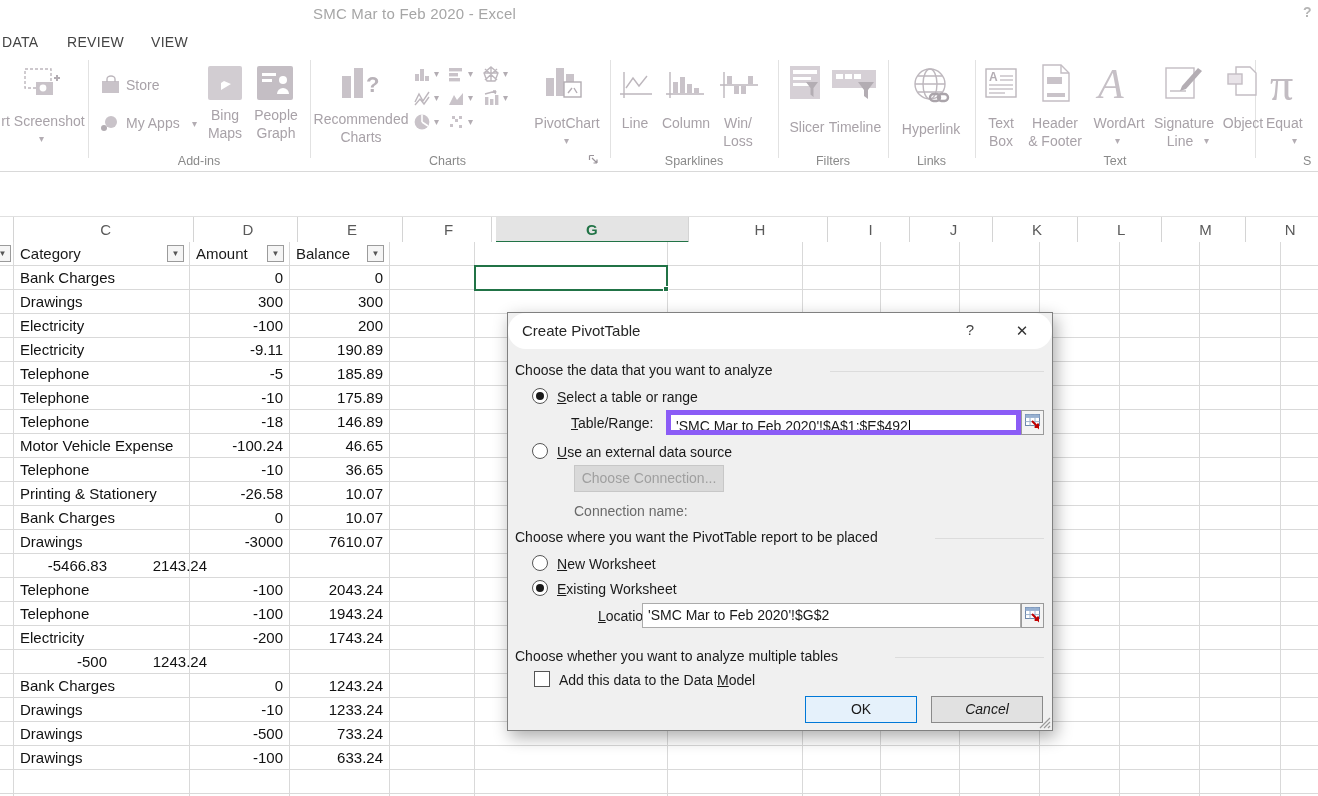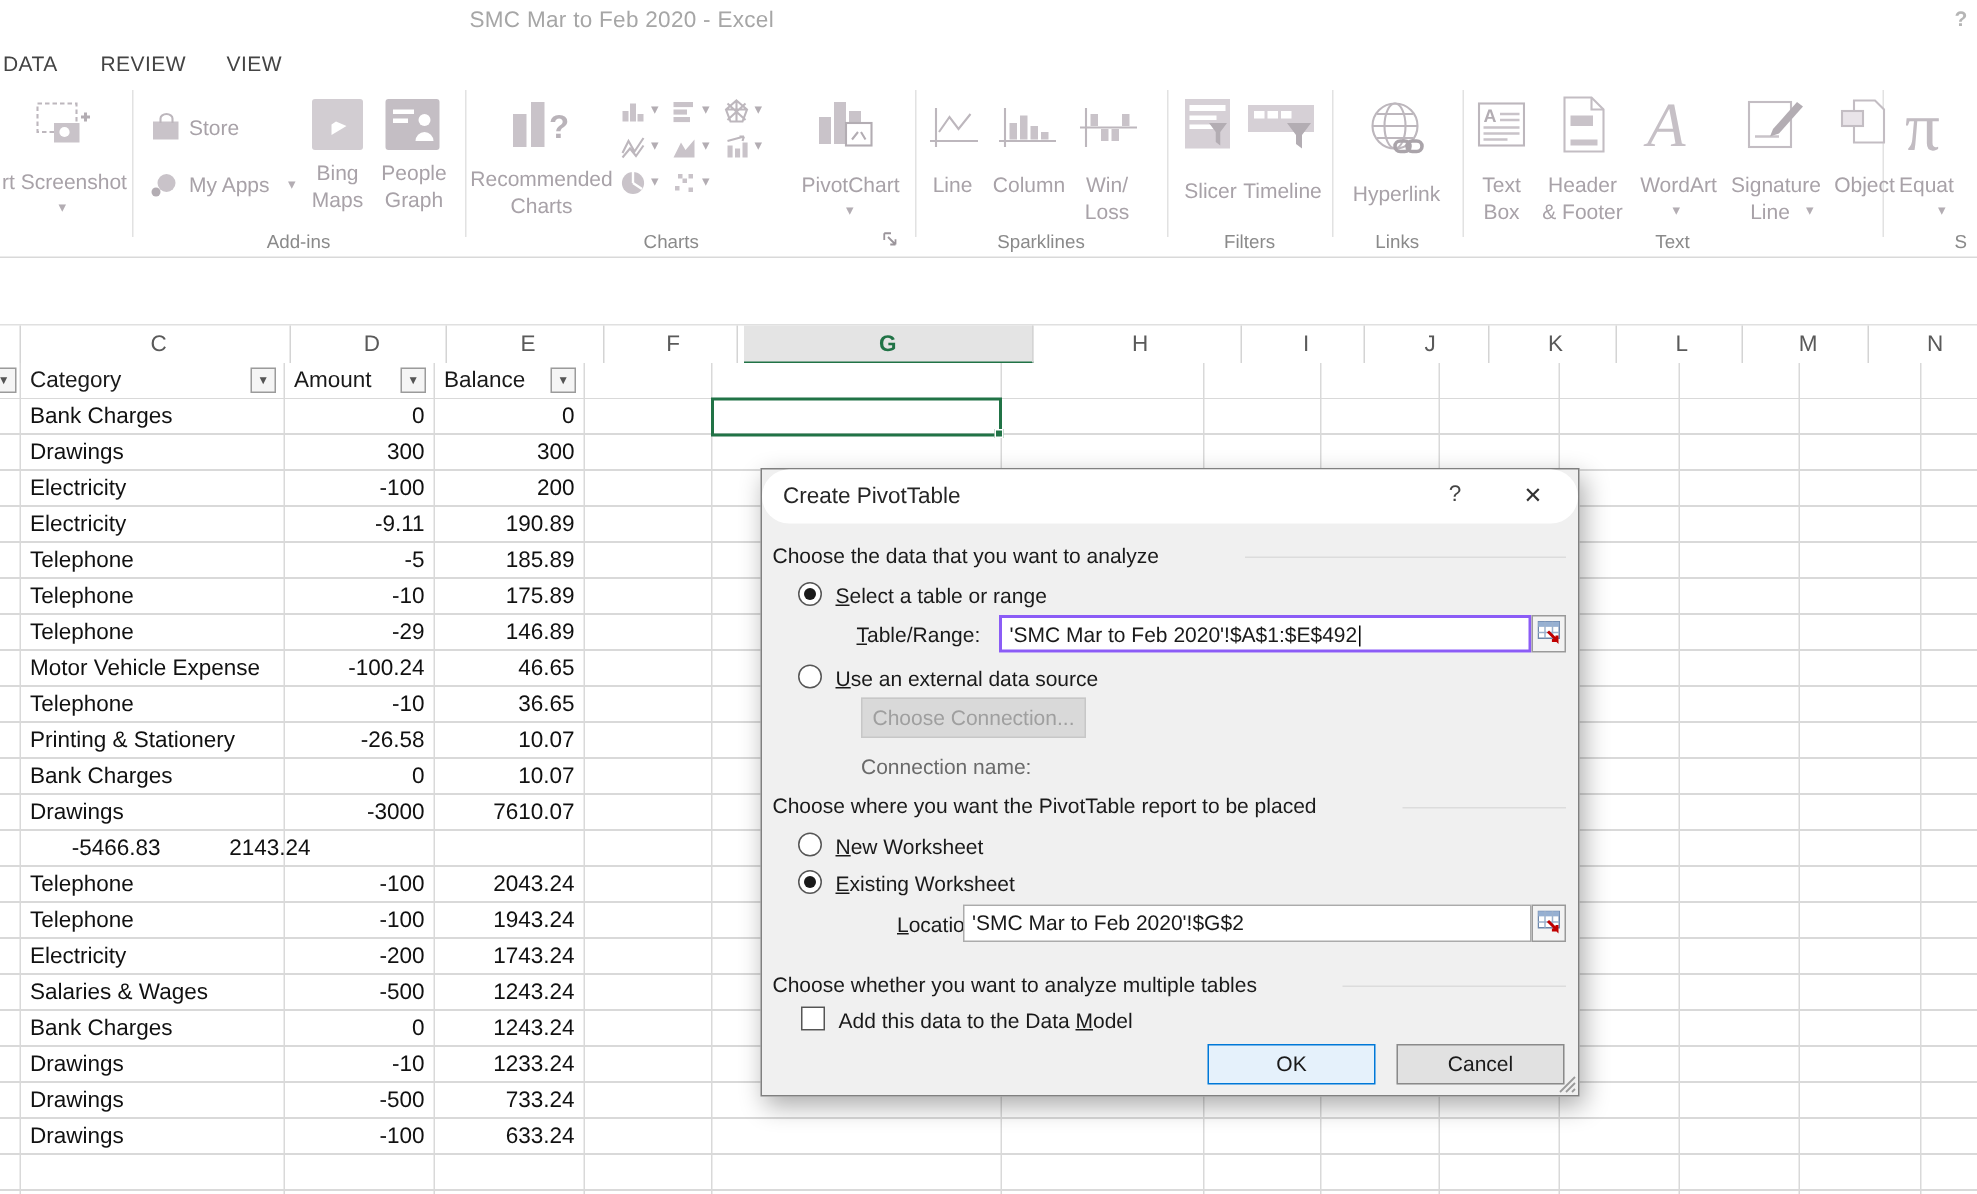"-29" span.cell-num { text: -29 -> -18 }
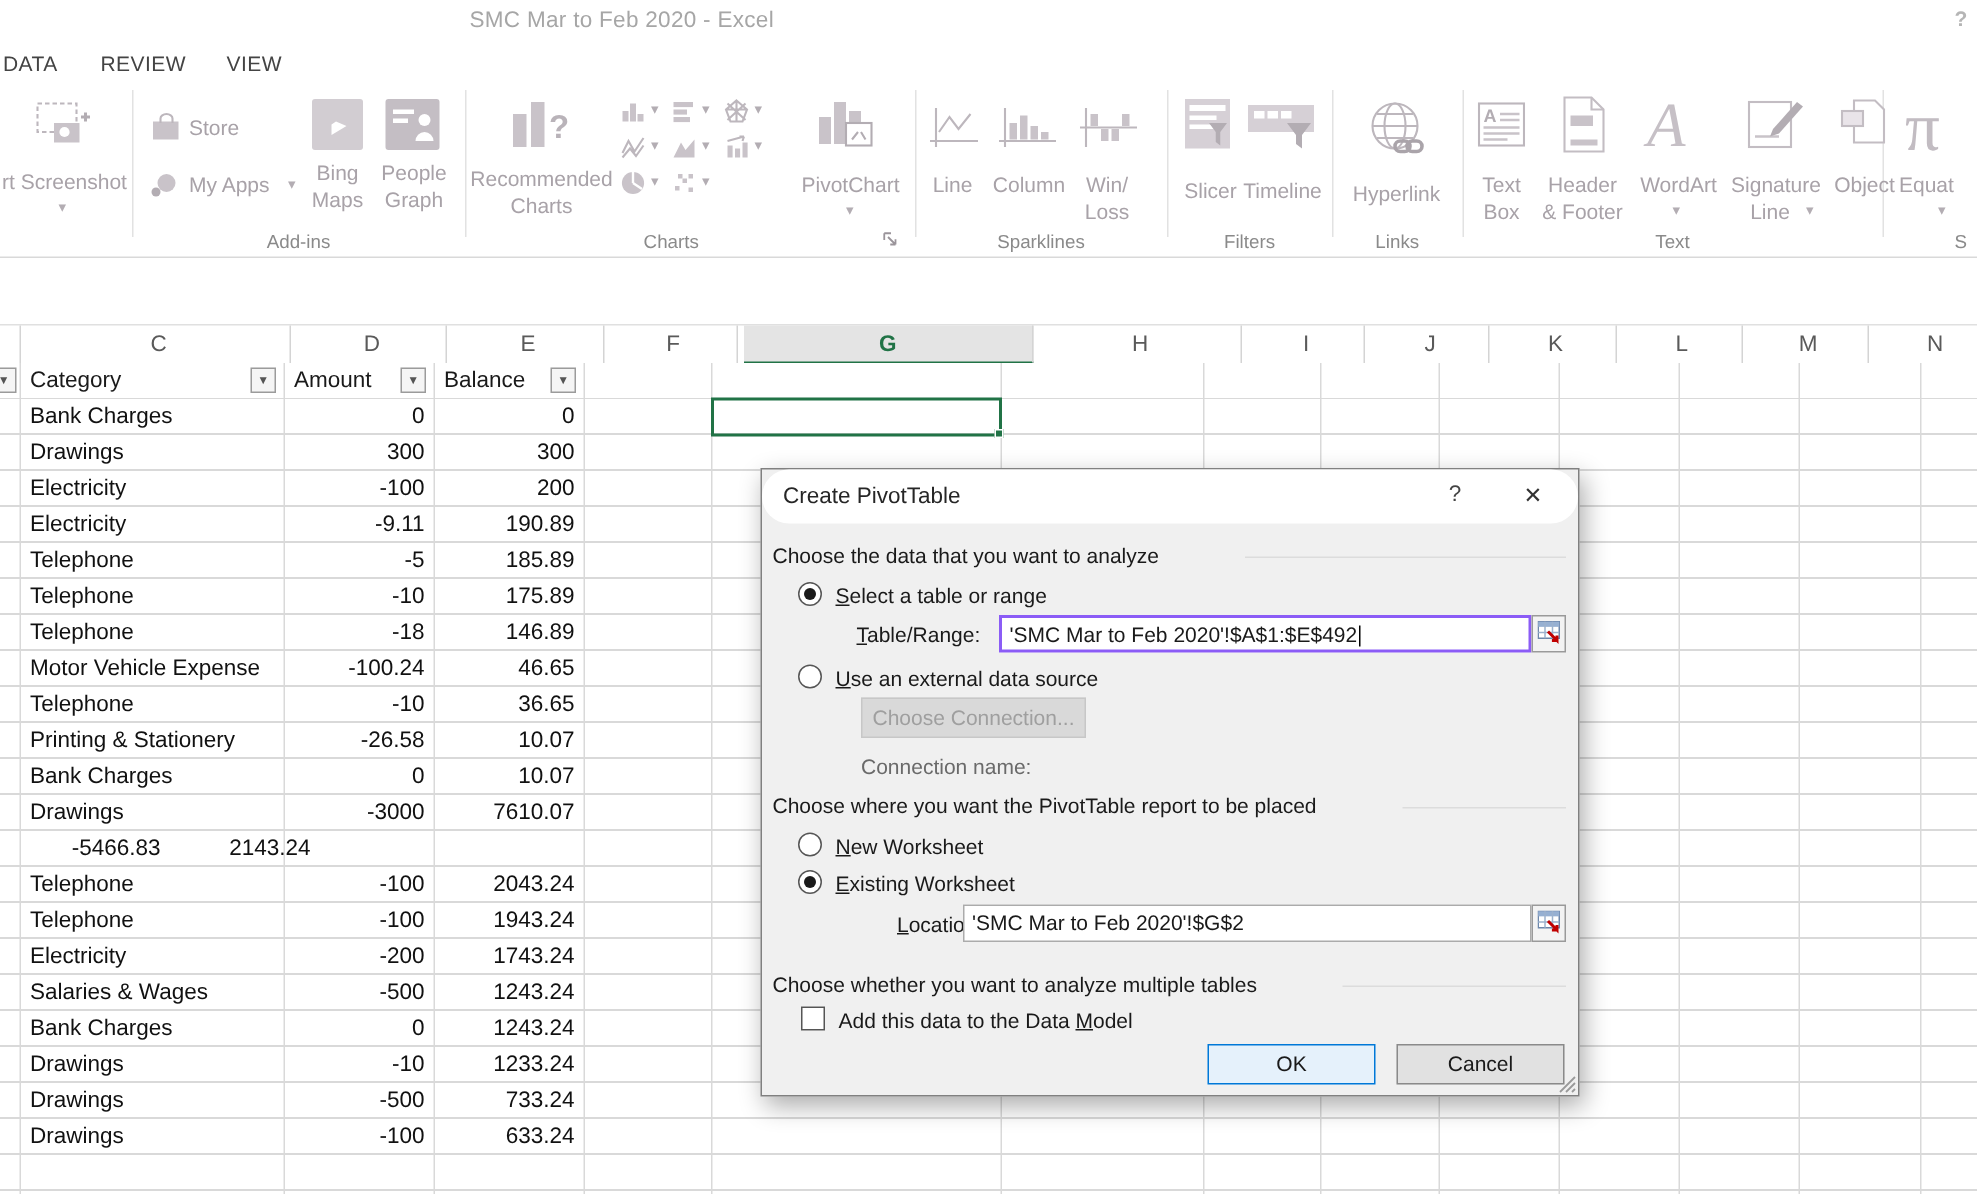"'SMC Mar to Feb 2020'!$A$1:$E$492" span.dlg-input { border: 2px solid #8b5cf6 -> 5px solid #8b5cf6 }
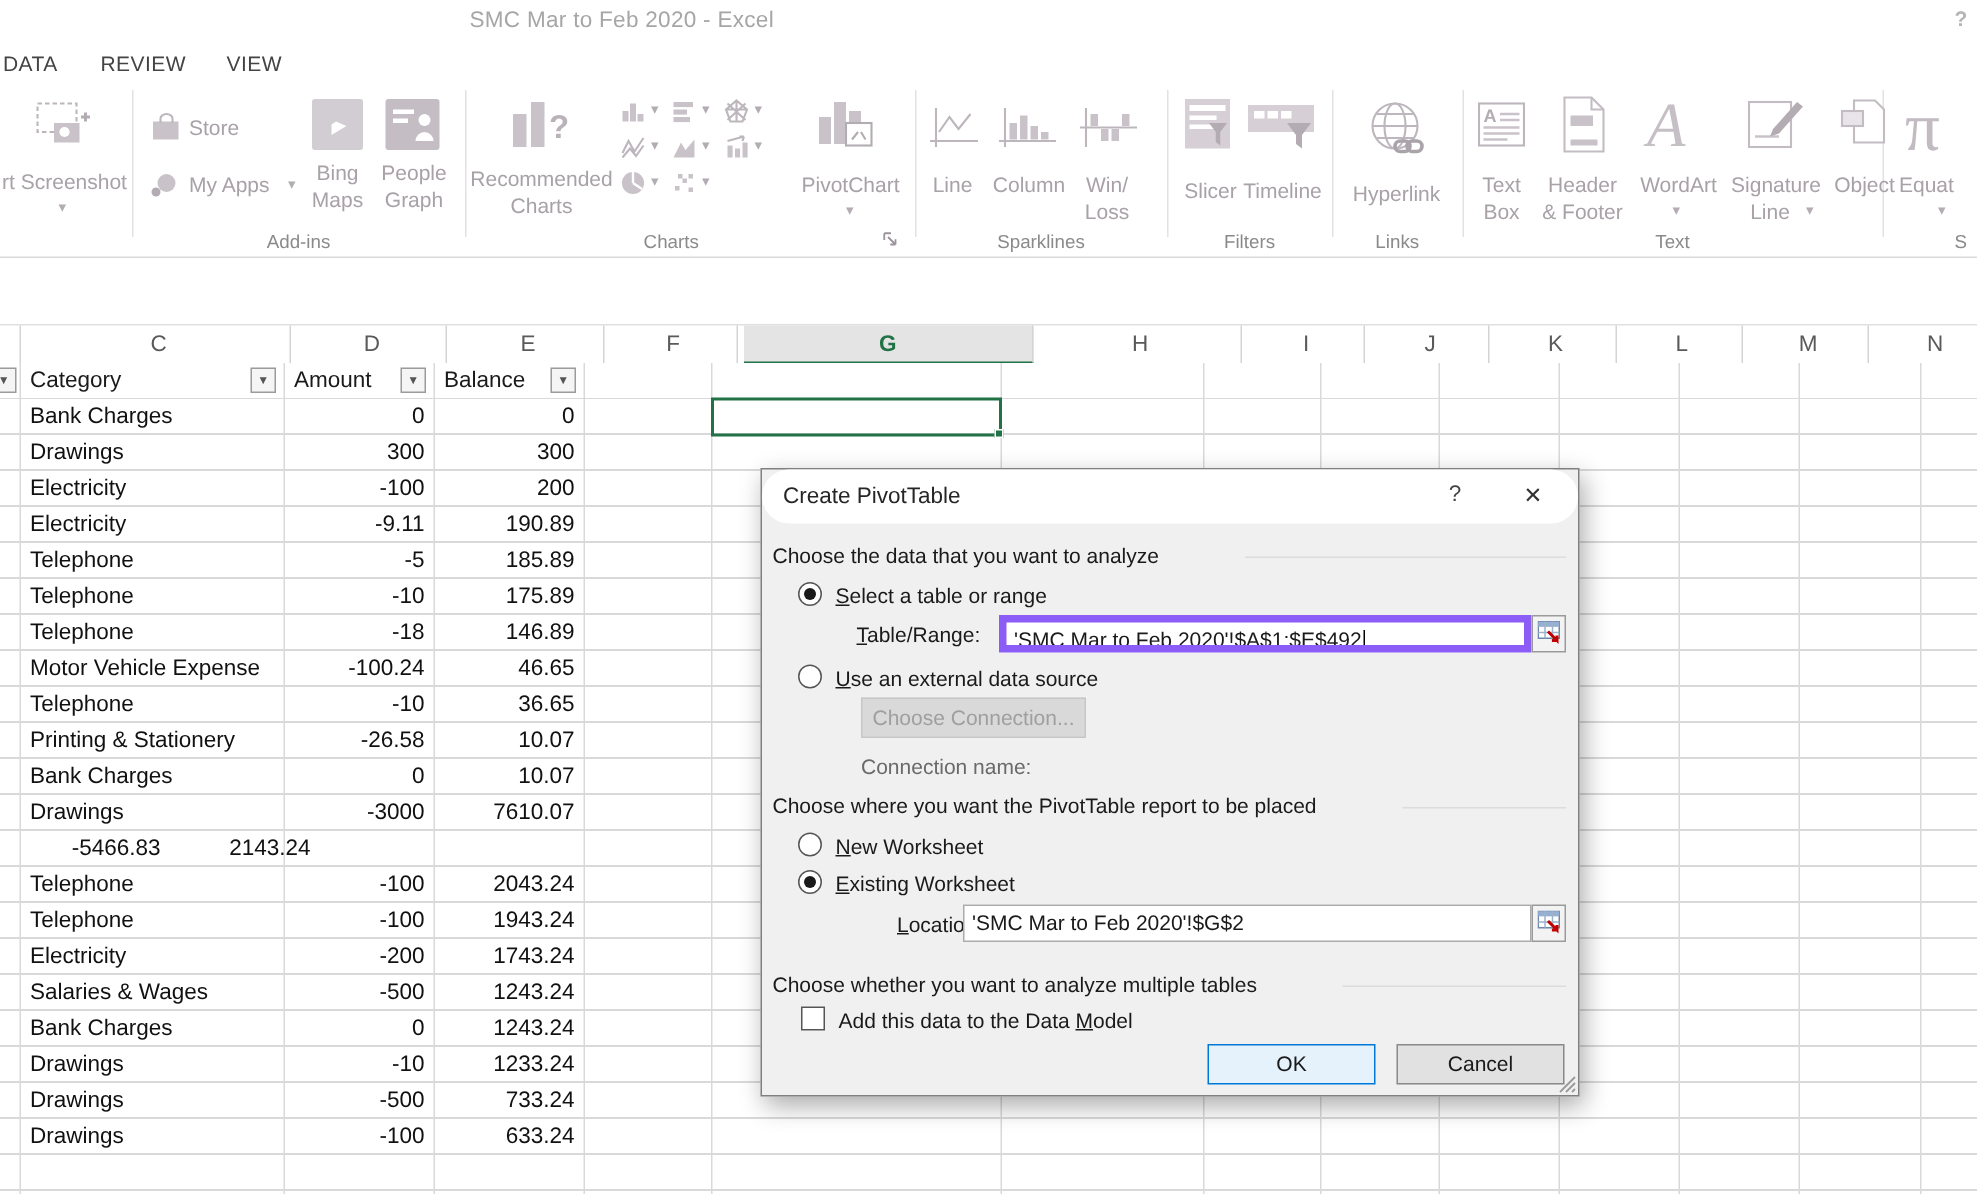"Salaries & Wages" span.cell-cat { html: <span>Salaries &amp; Wages</span> -> none }
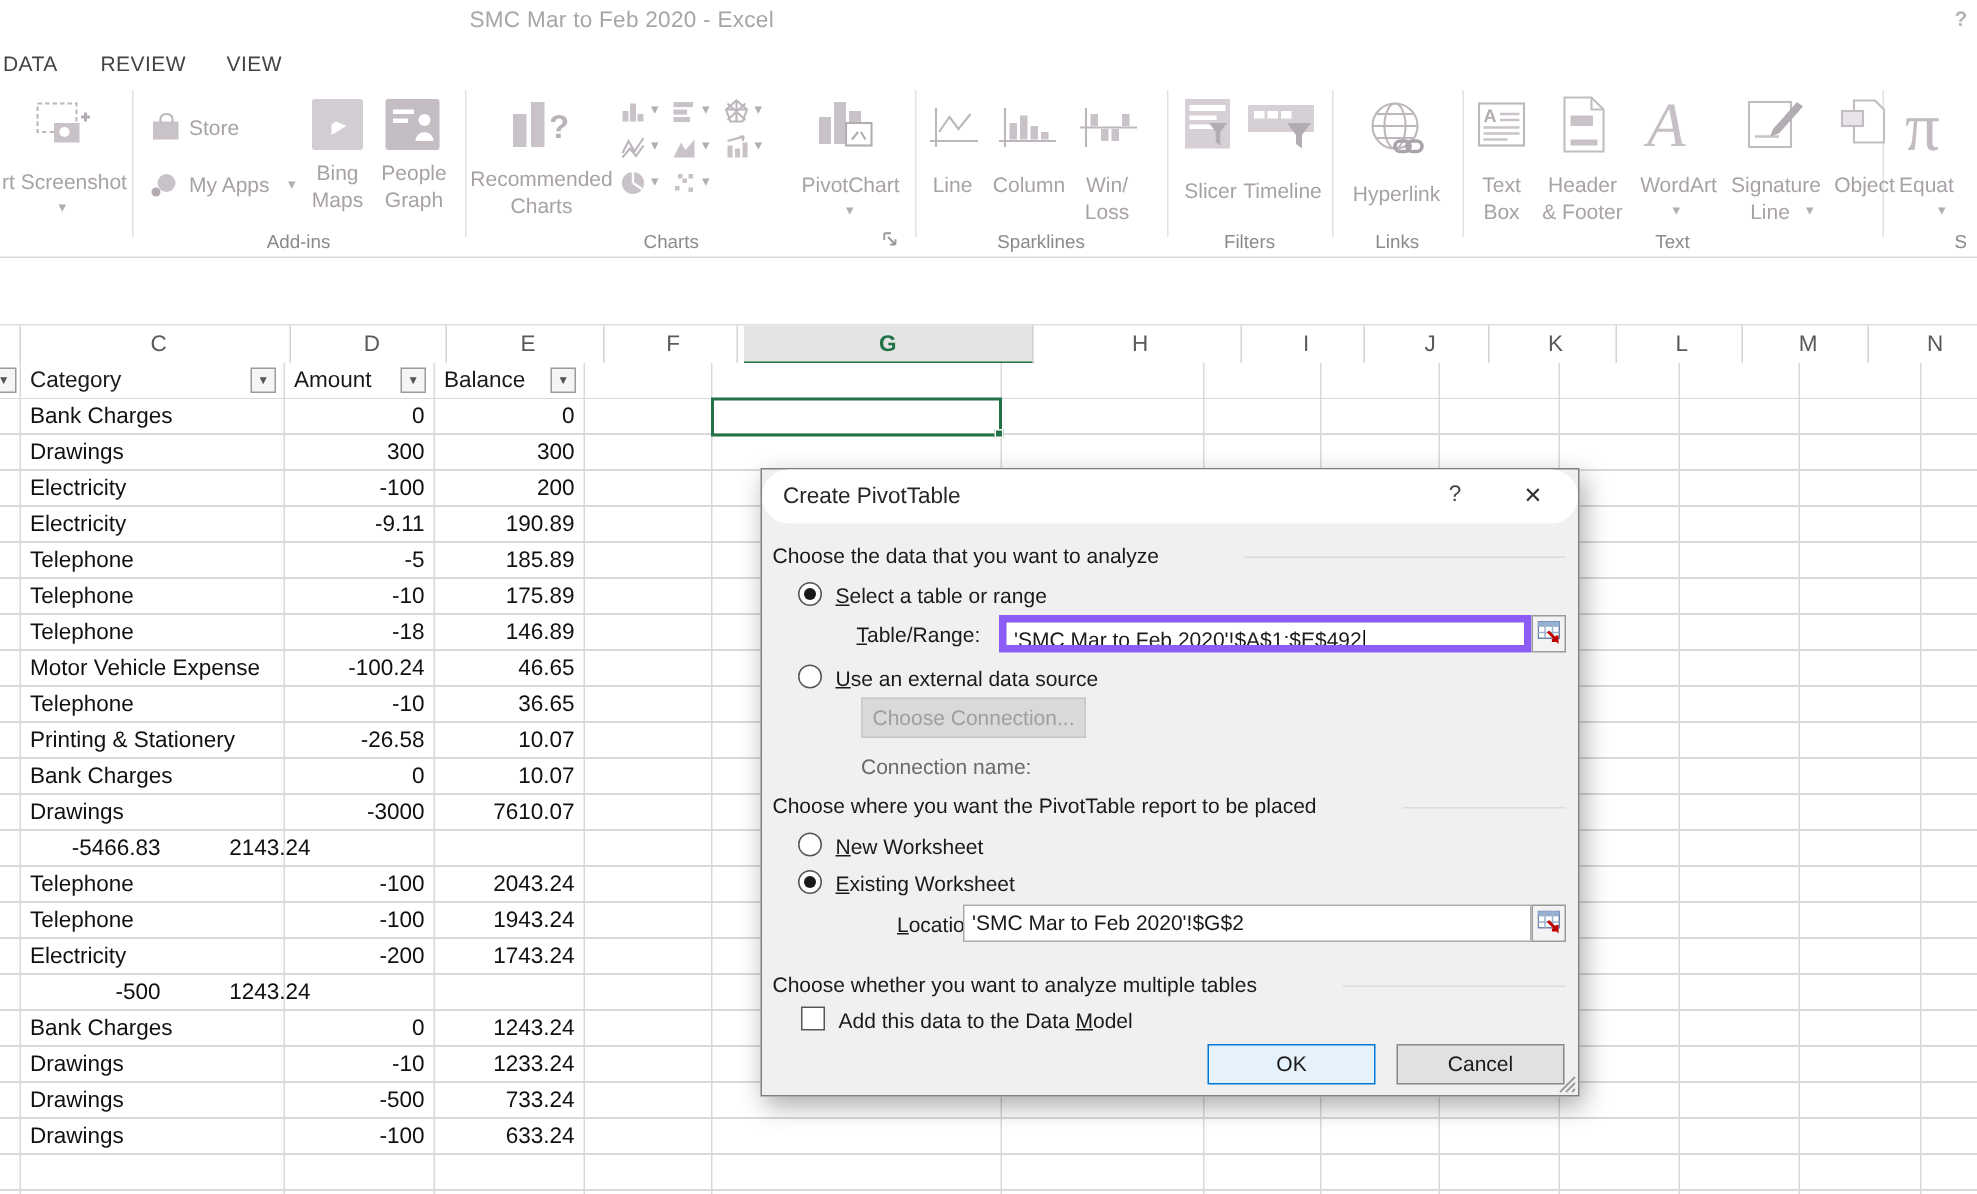"Cancel" #btn-cancel { font-style: none -> italic }
